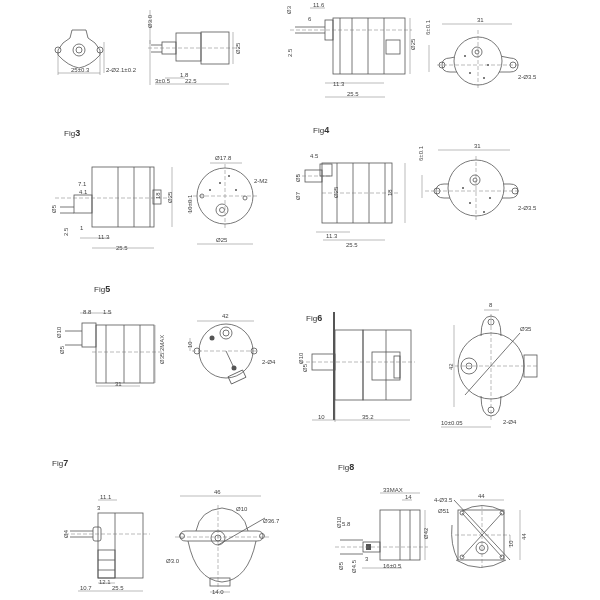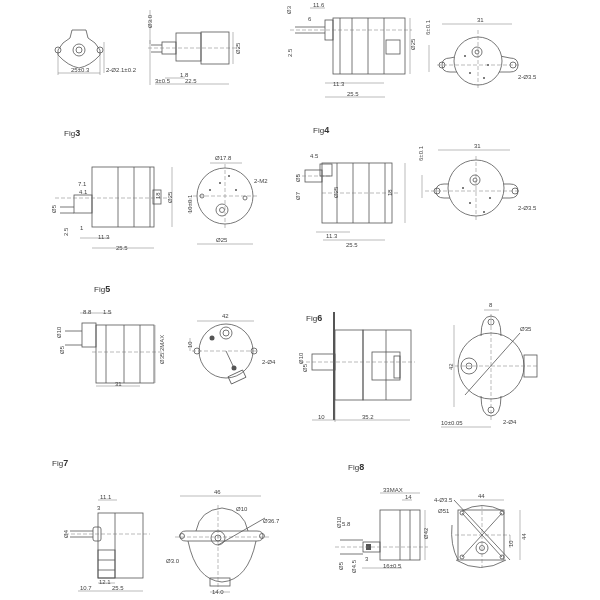"Fig8" div.fig-label { left: 348px -> 338px }
